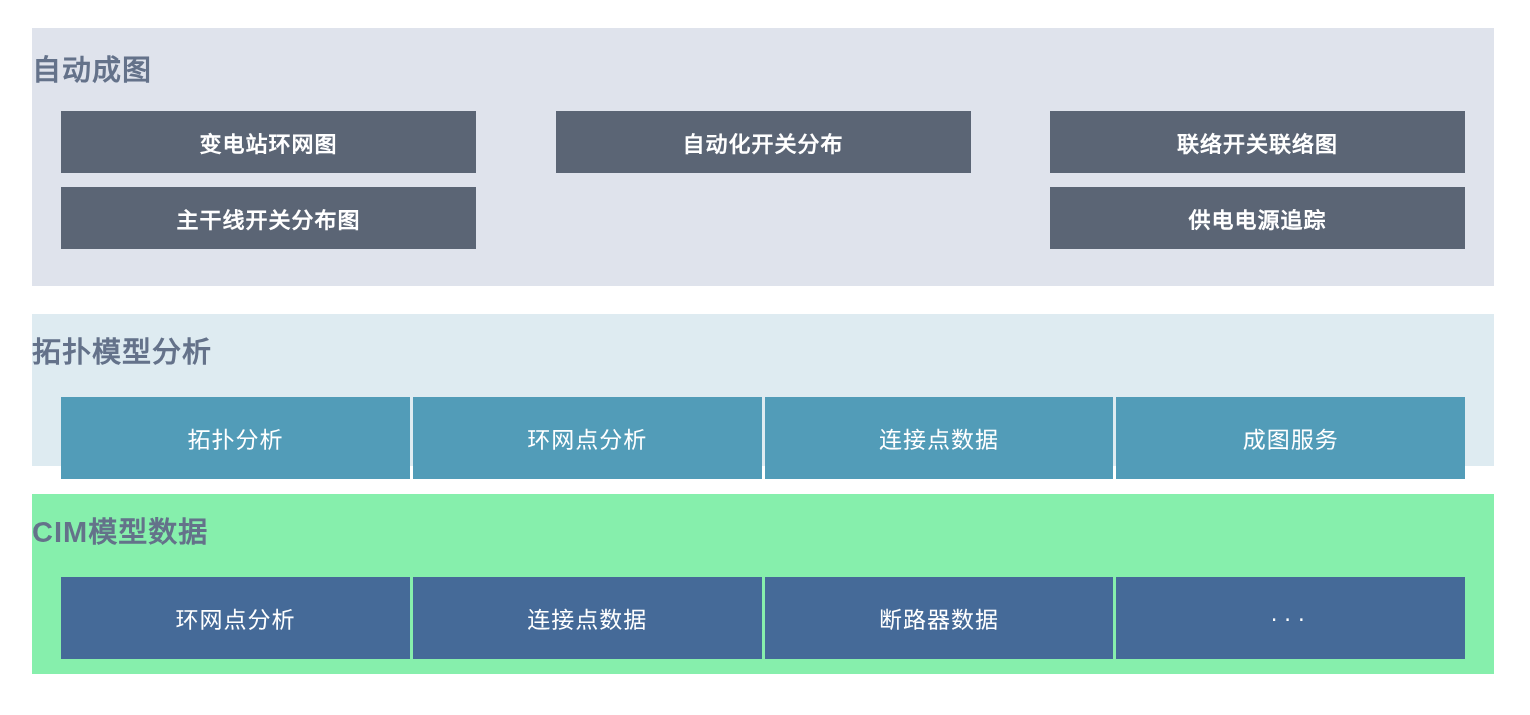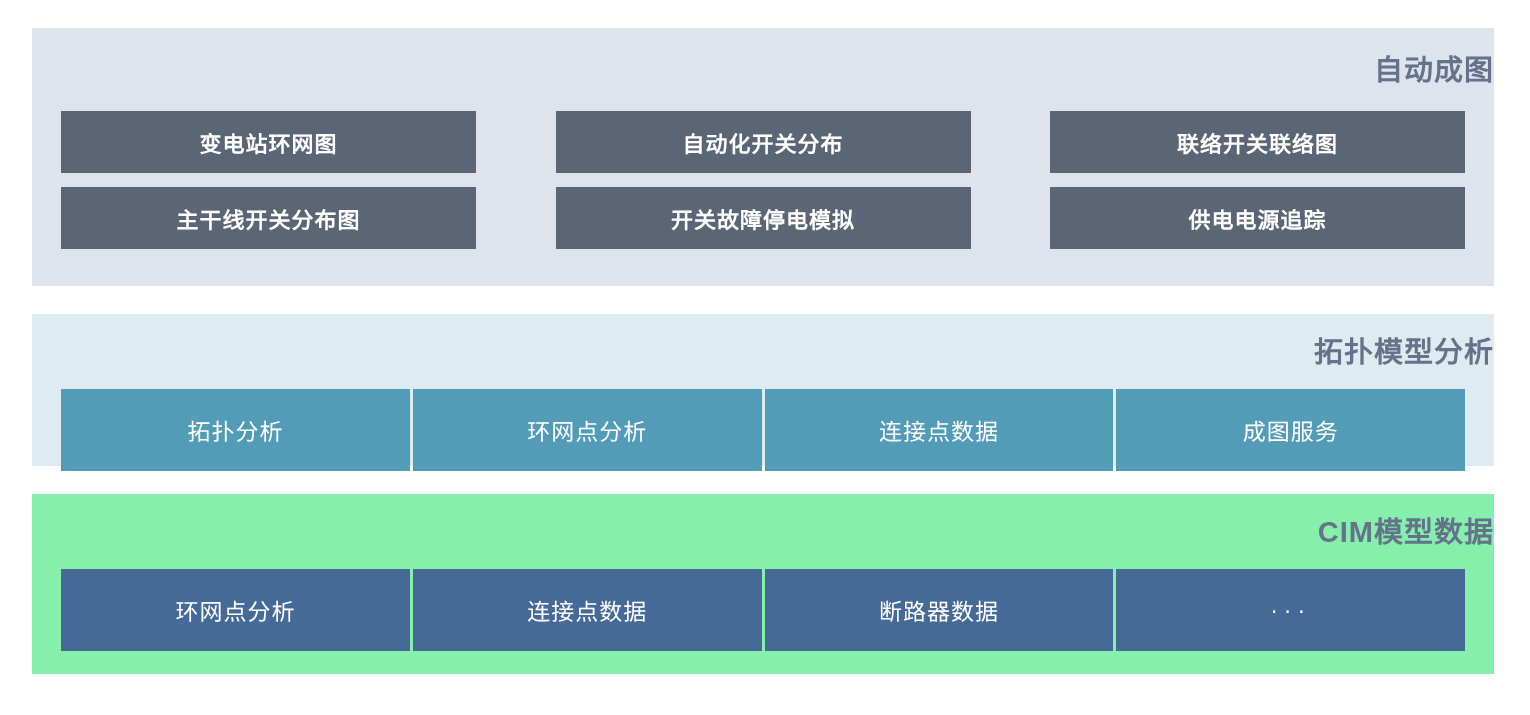"自动成图" .panel-title { text-align: right -> left }
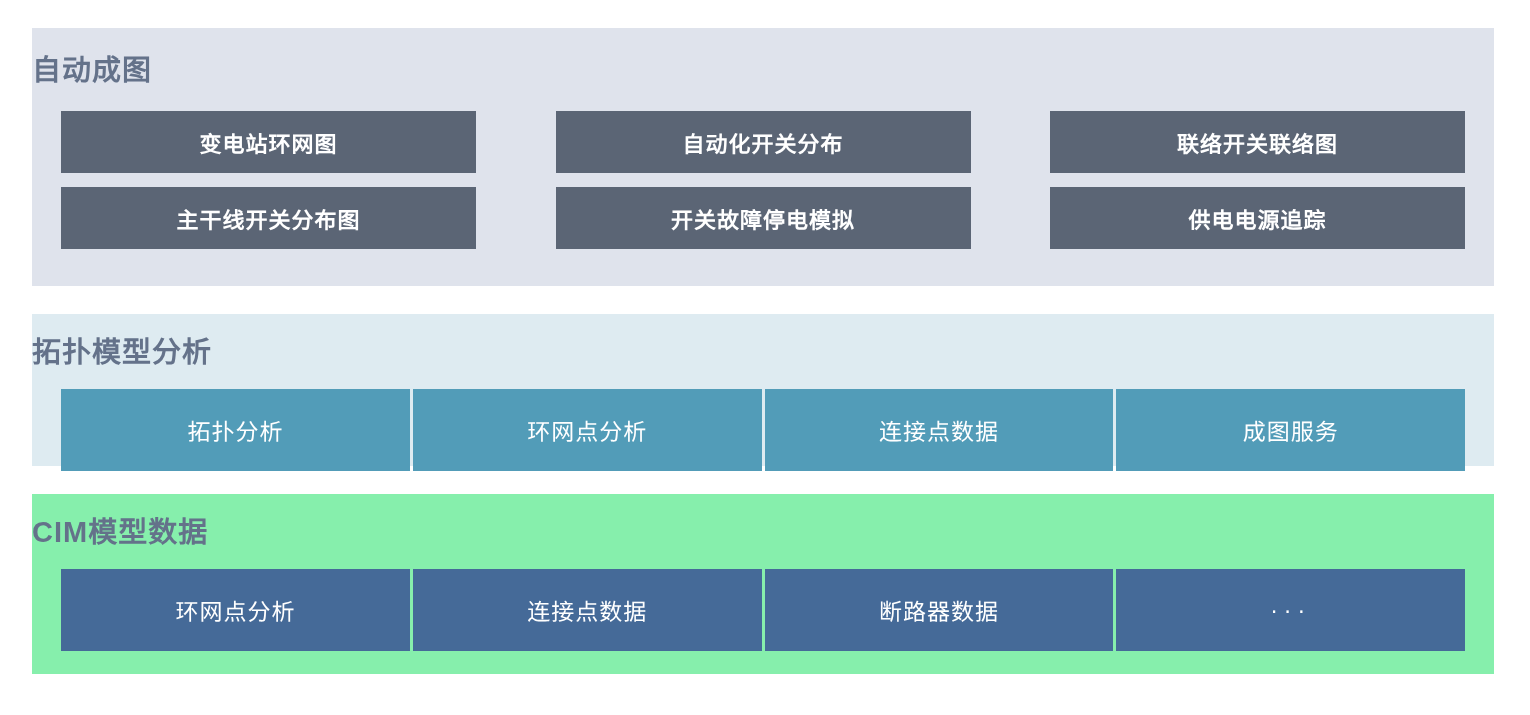"开关故障停电模拟" button.btn-dark { html: <button>开关故障停电模拟</button> -> none }
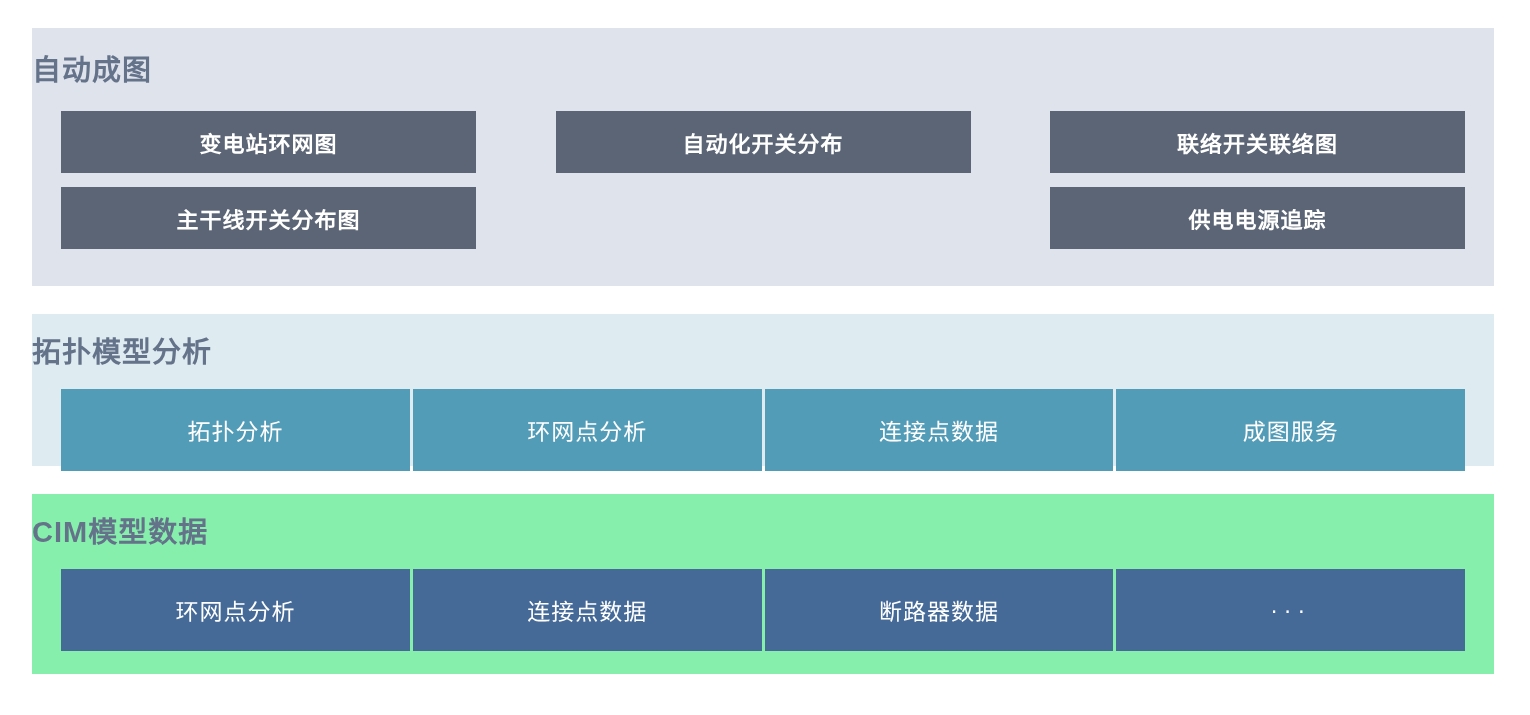"拓扑分析" .grid-four { margin-top: 22px -> 30px }
